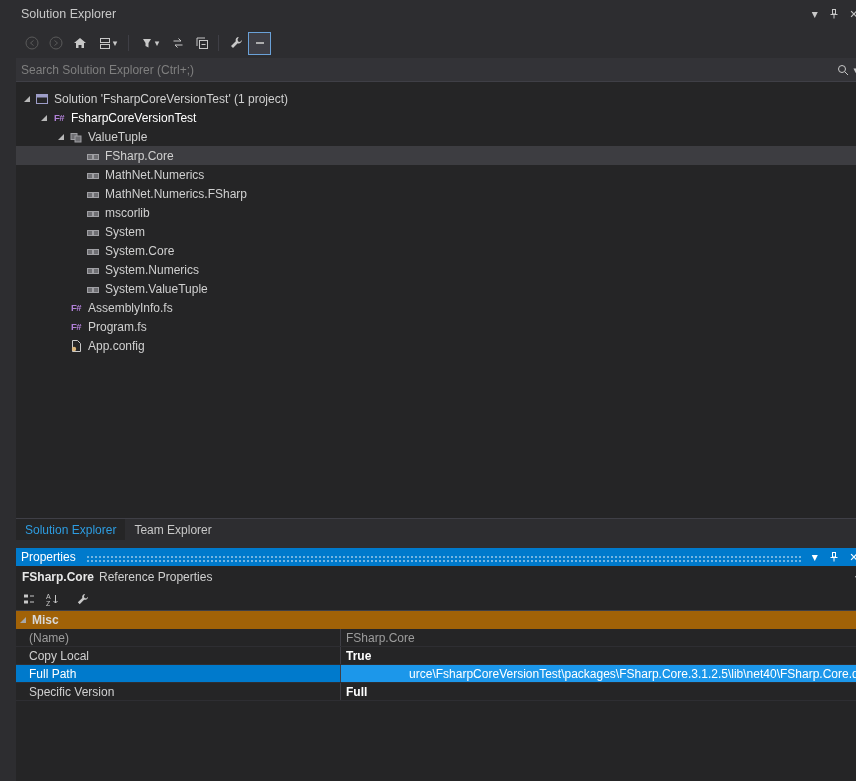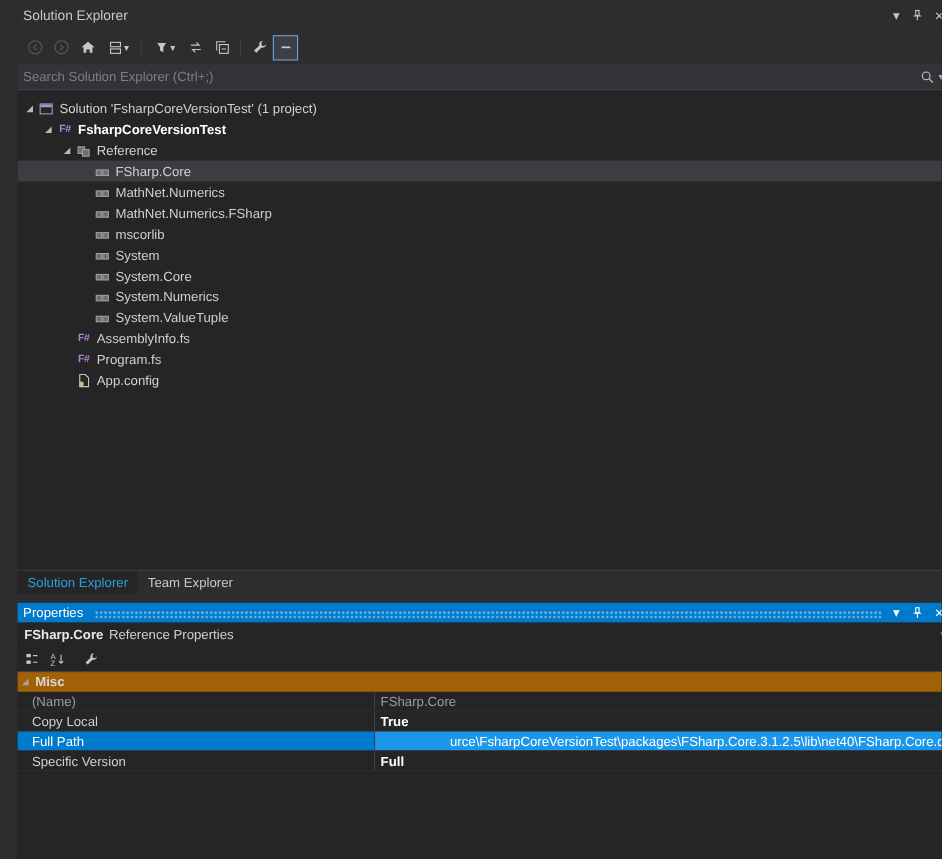"FsharpCoreVersionTest" .trow.boldrow .tlabel { font-weight: bold -> normal }
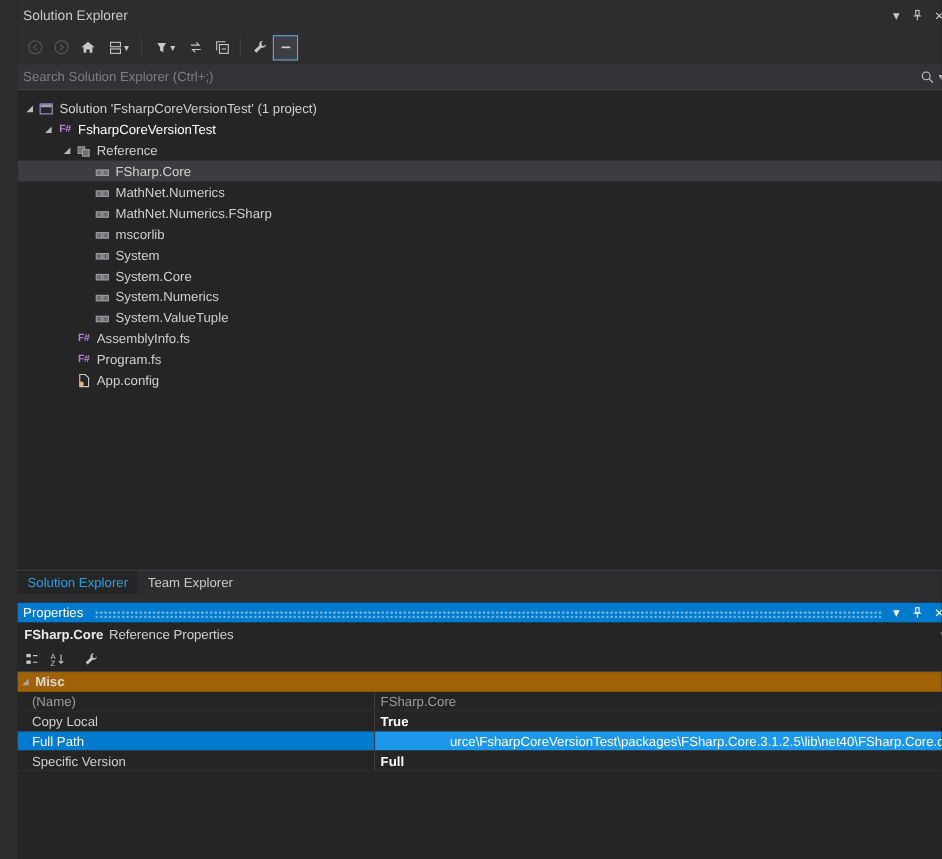"Reference" span.tlabel { text: Reference -> ValueTuple }
